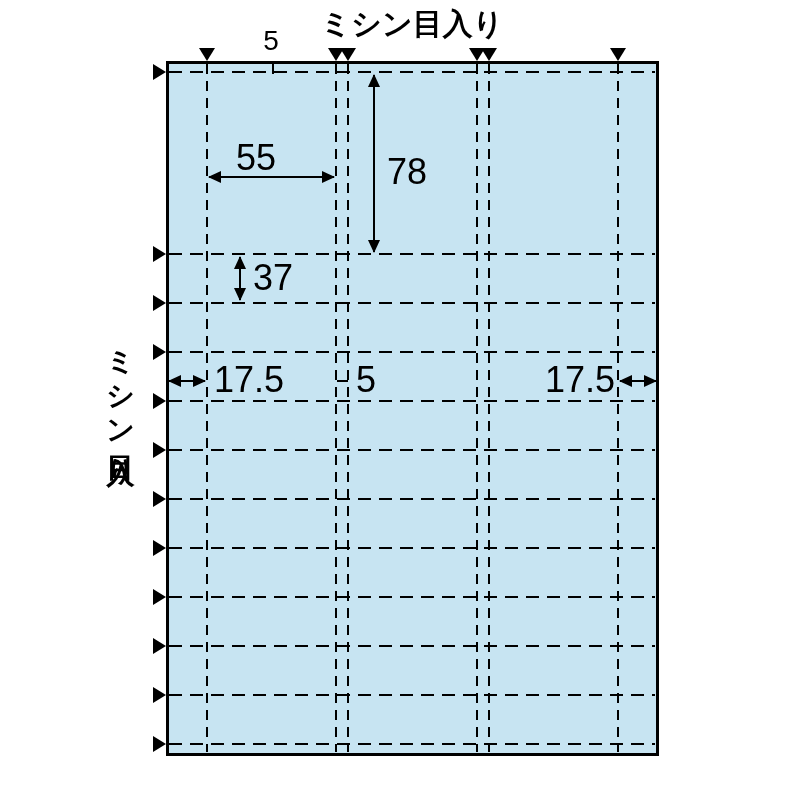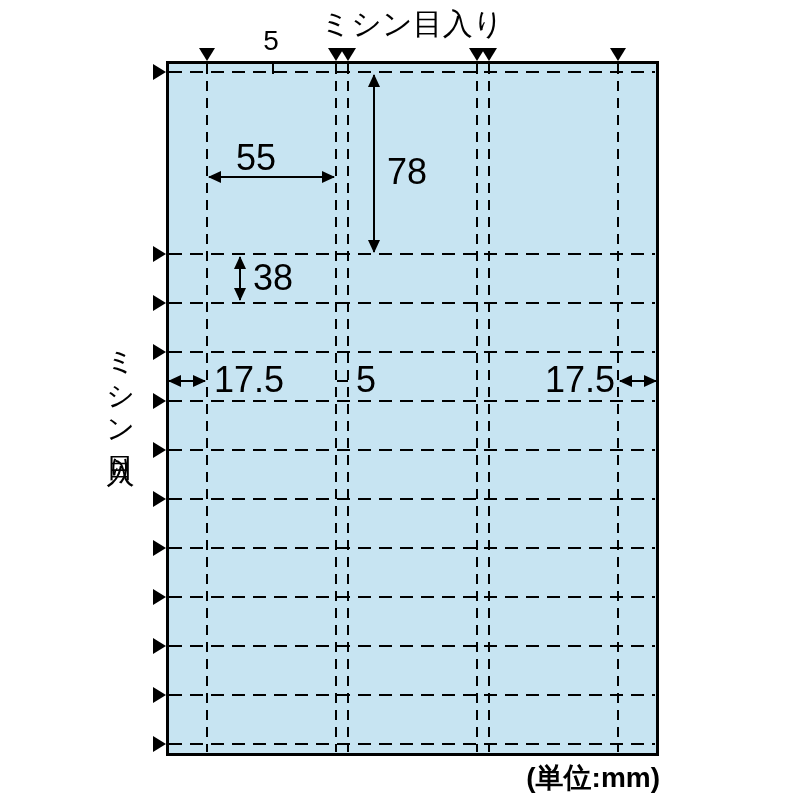"ミシン目入り" .jp-label { font-weight: normal -> bold }
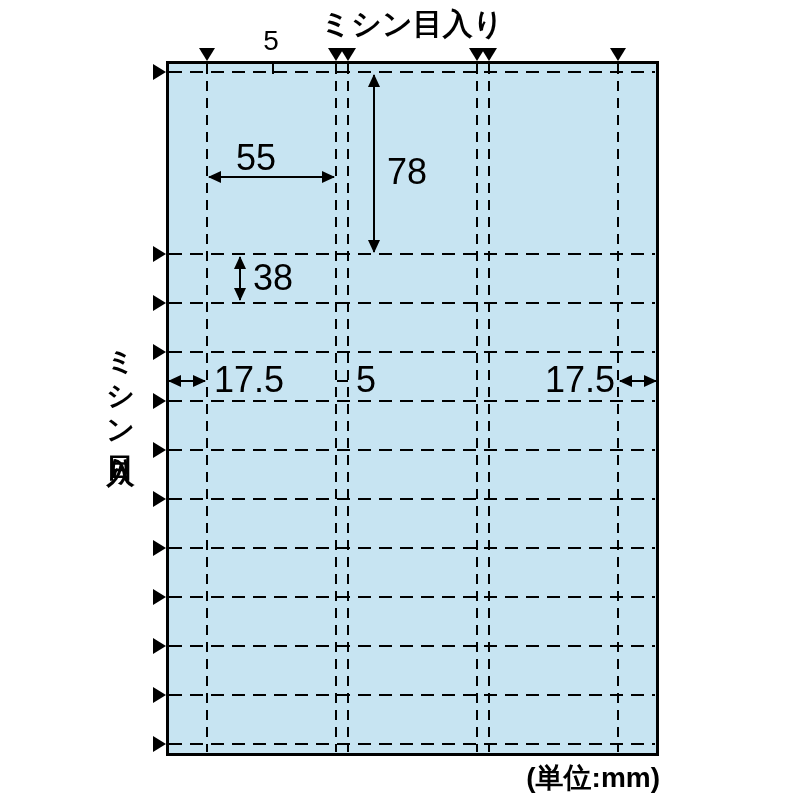"38" div.dim-label { text: 38 -> 37 }
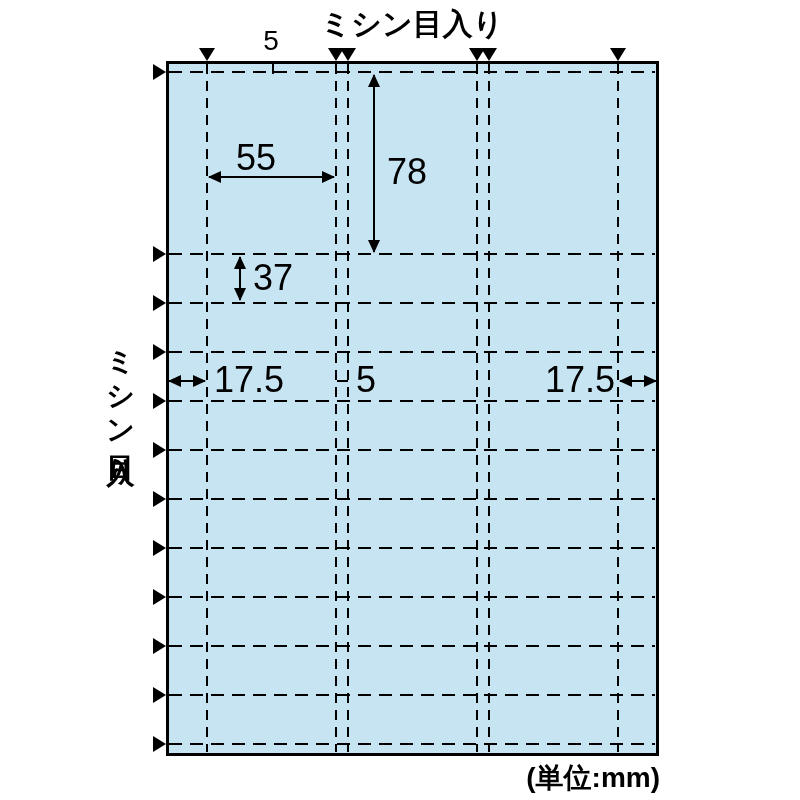"(単位:mm)" div.unit-label { html: <div>(単位:mm)</div> -> none }
